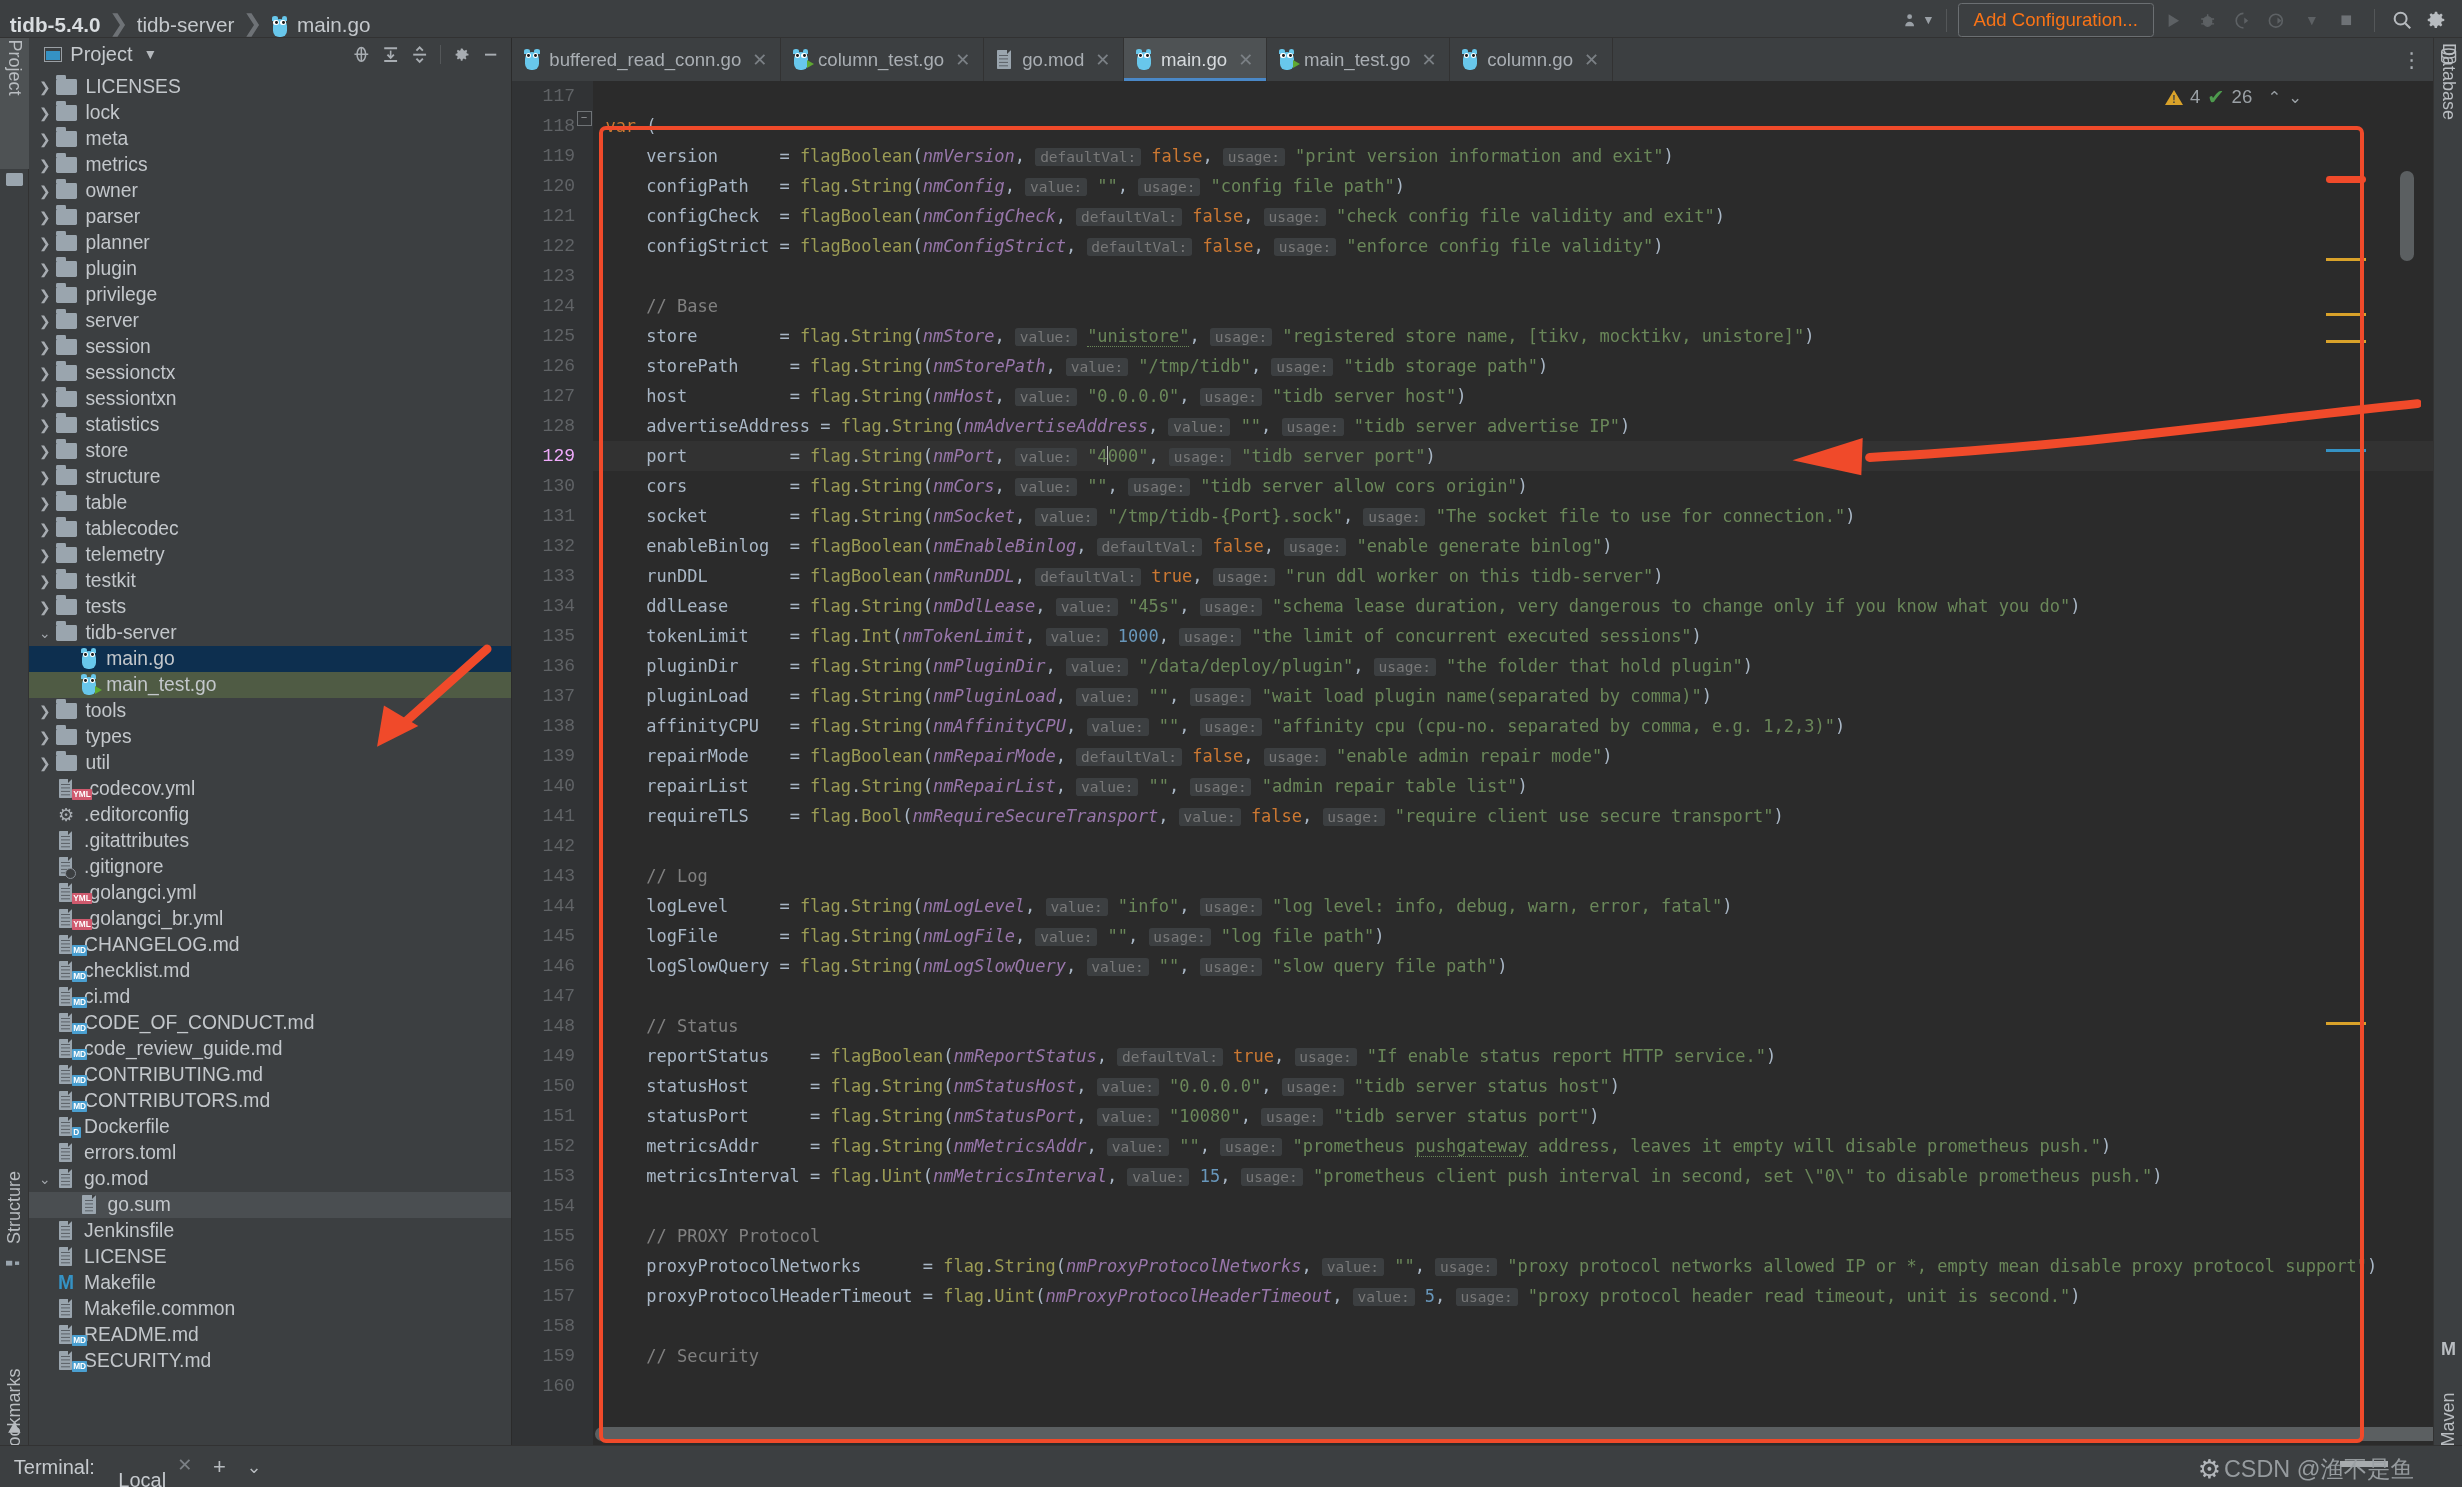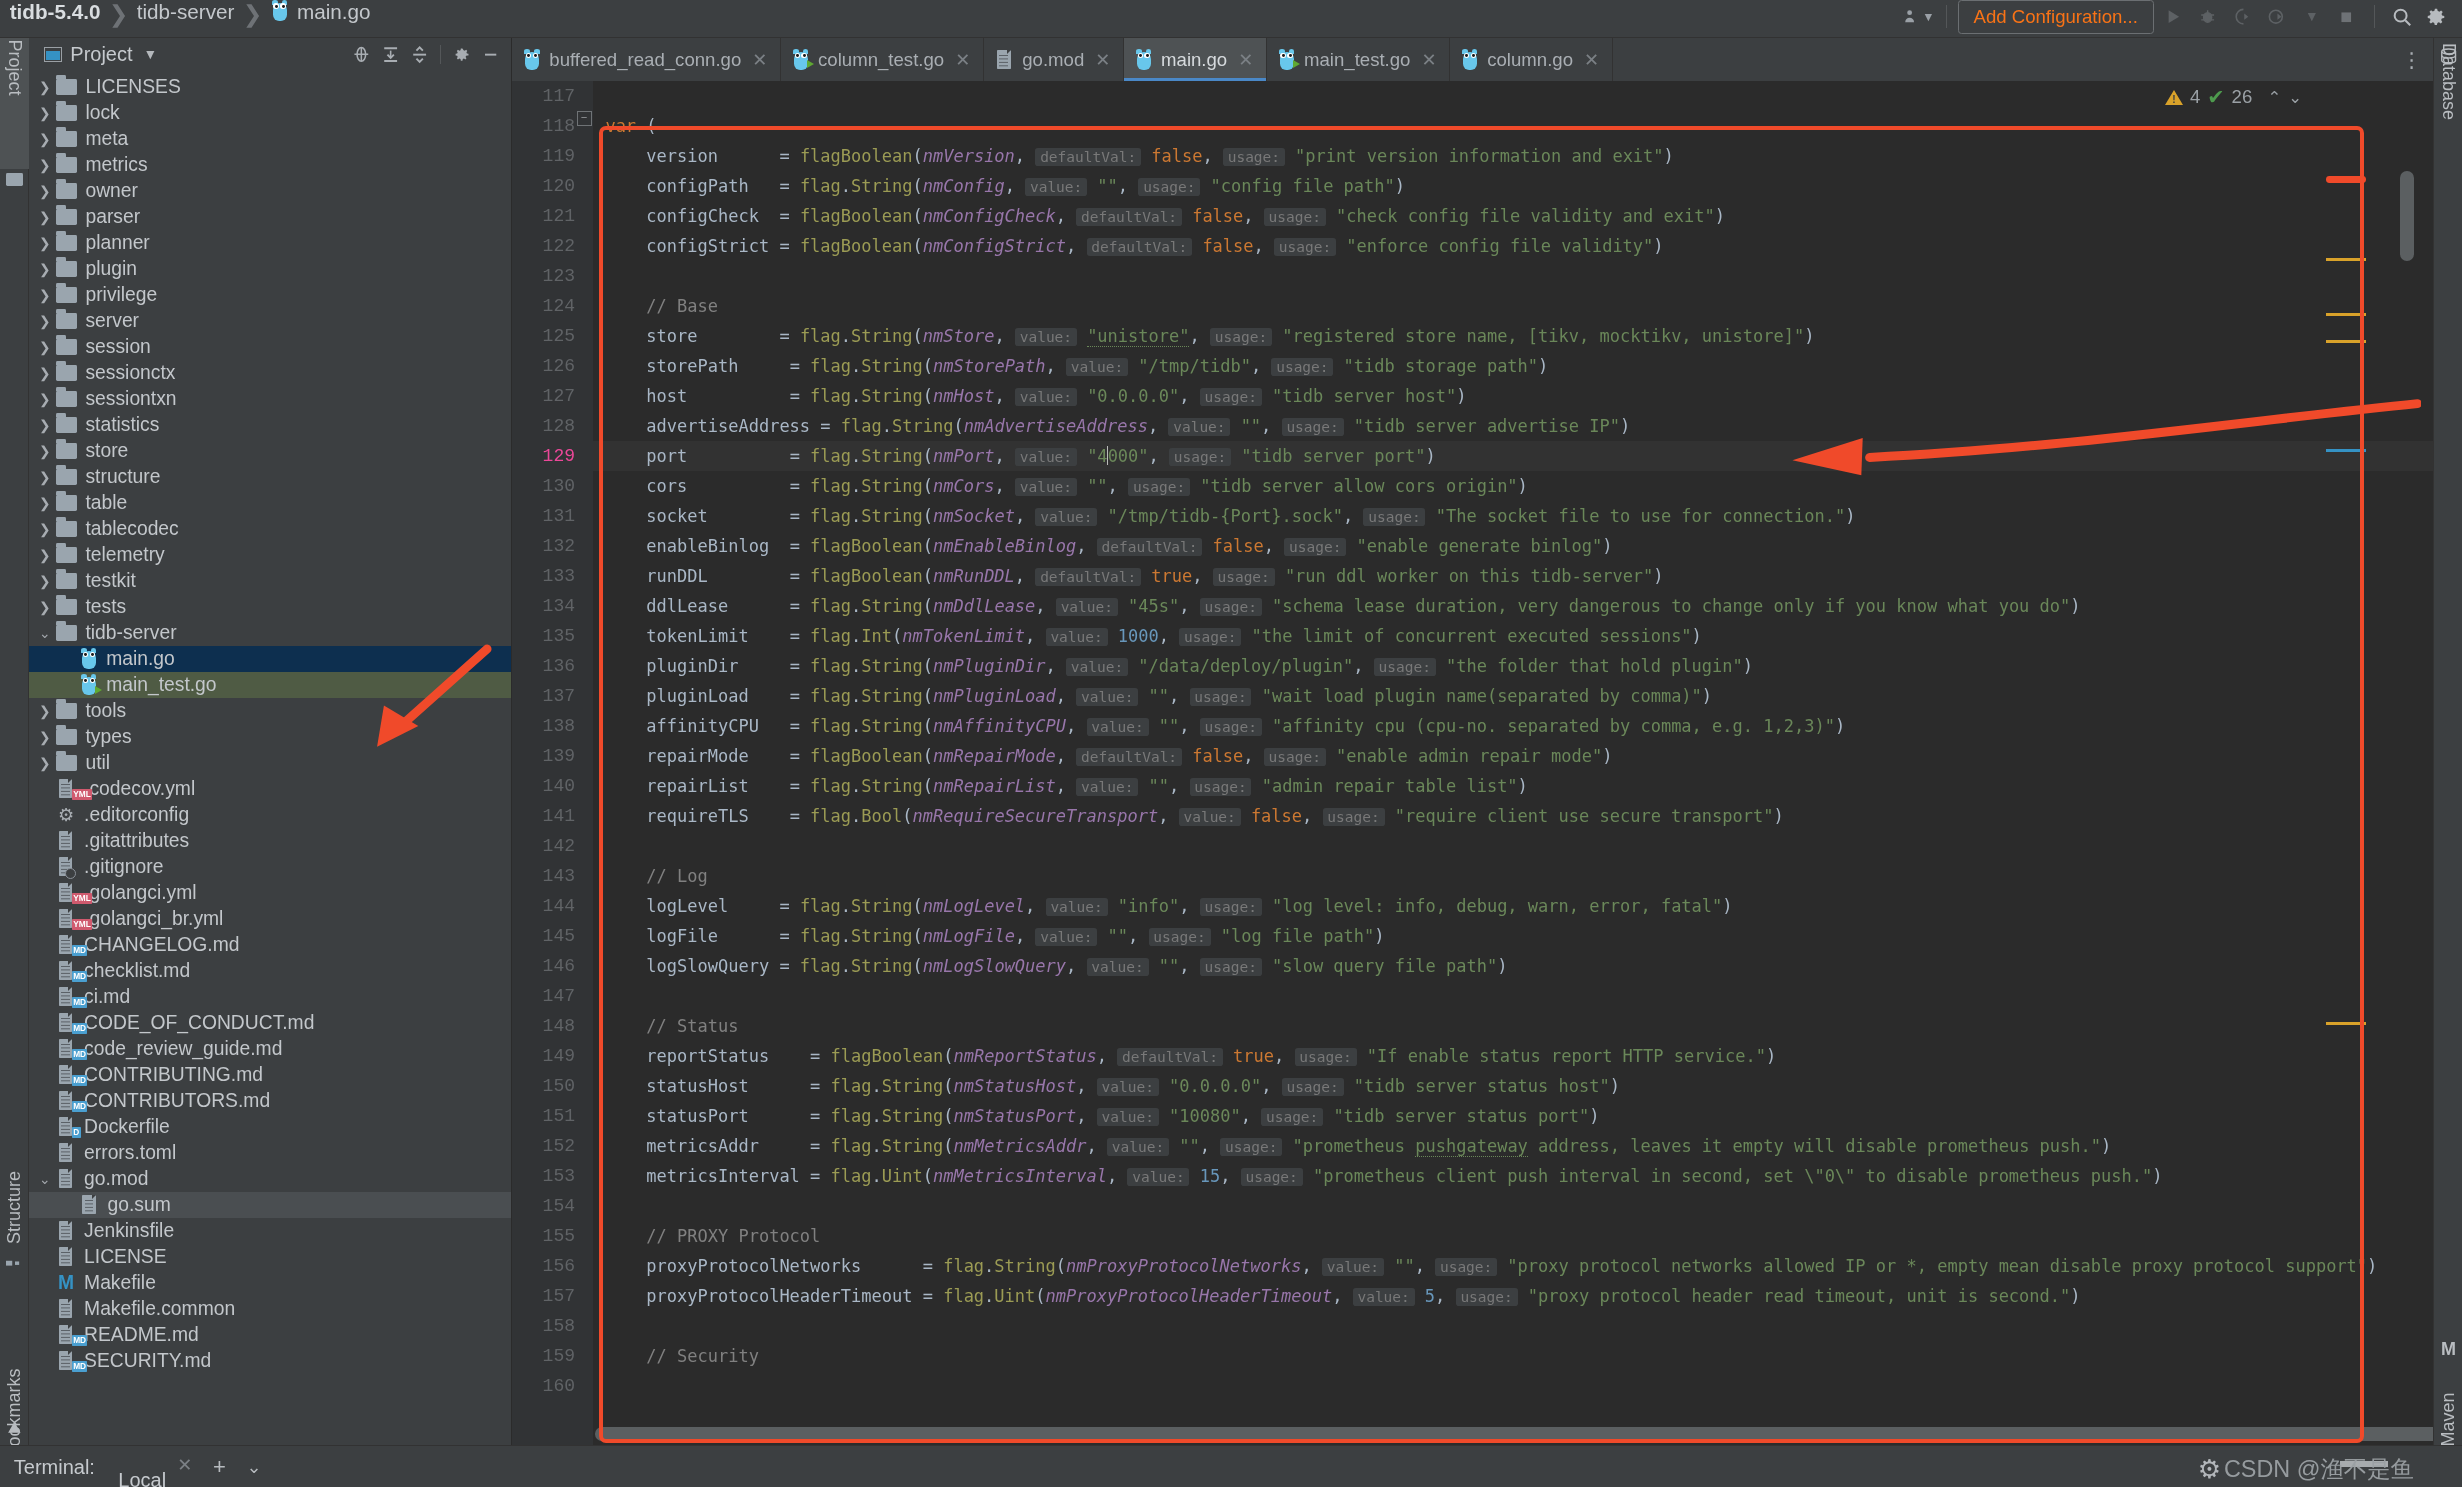"tidb-5.4.0" .titlebar { align-items: flex-start -> flex-end }
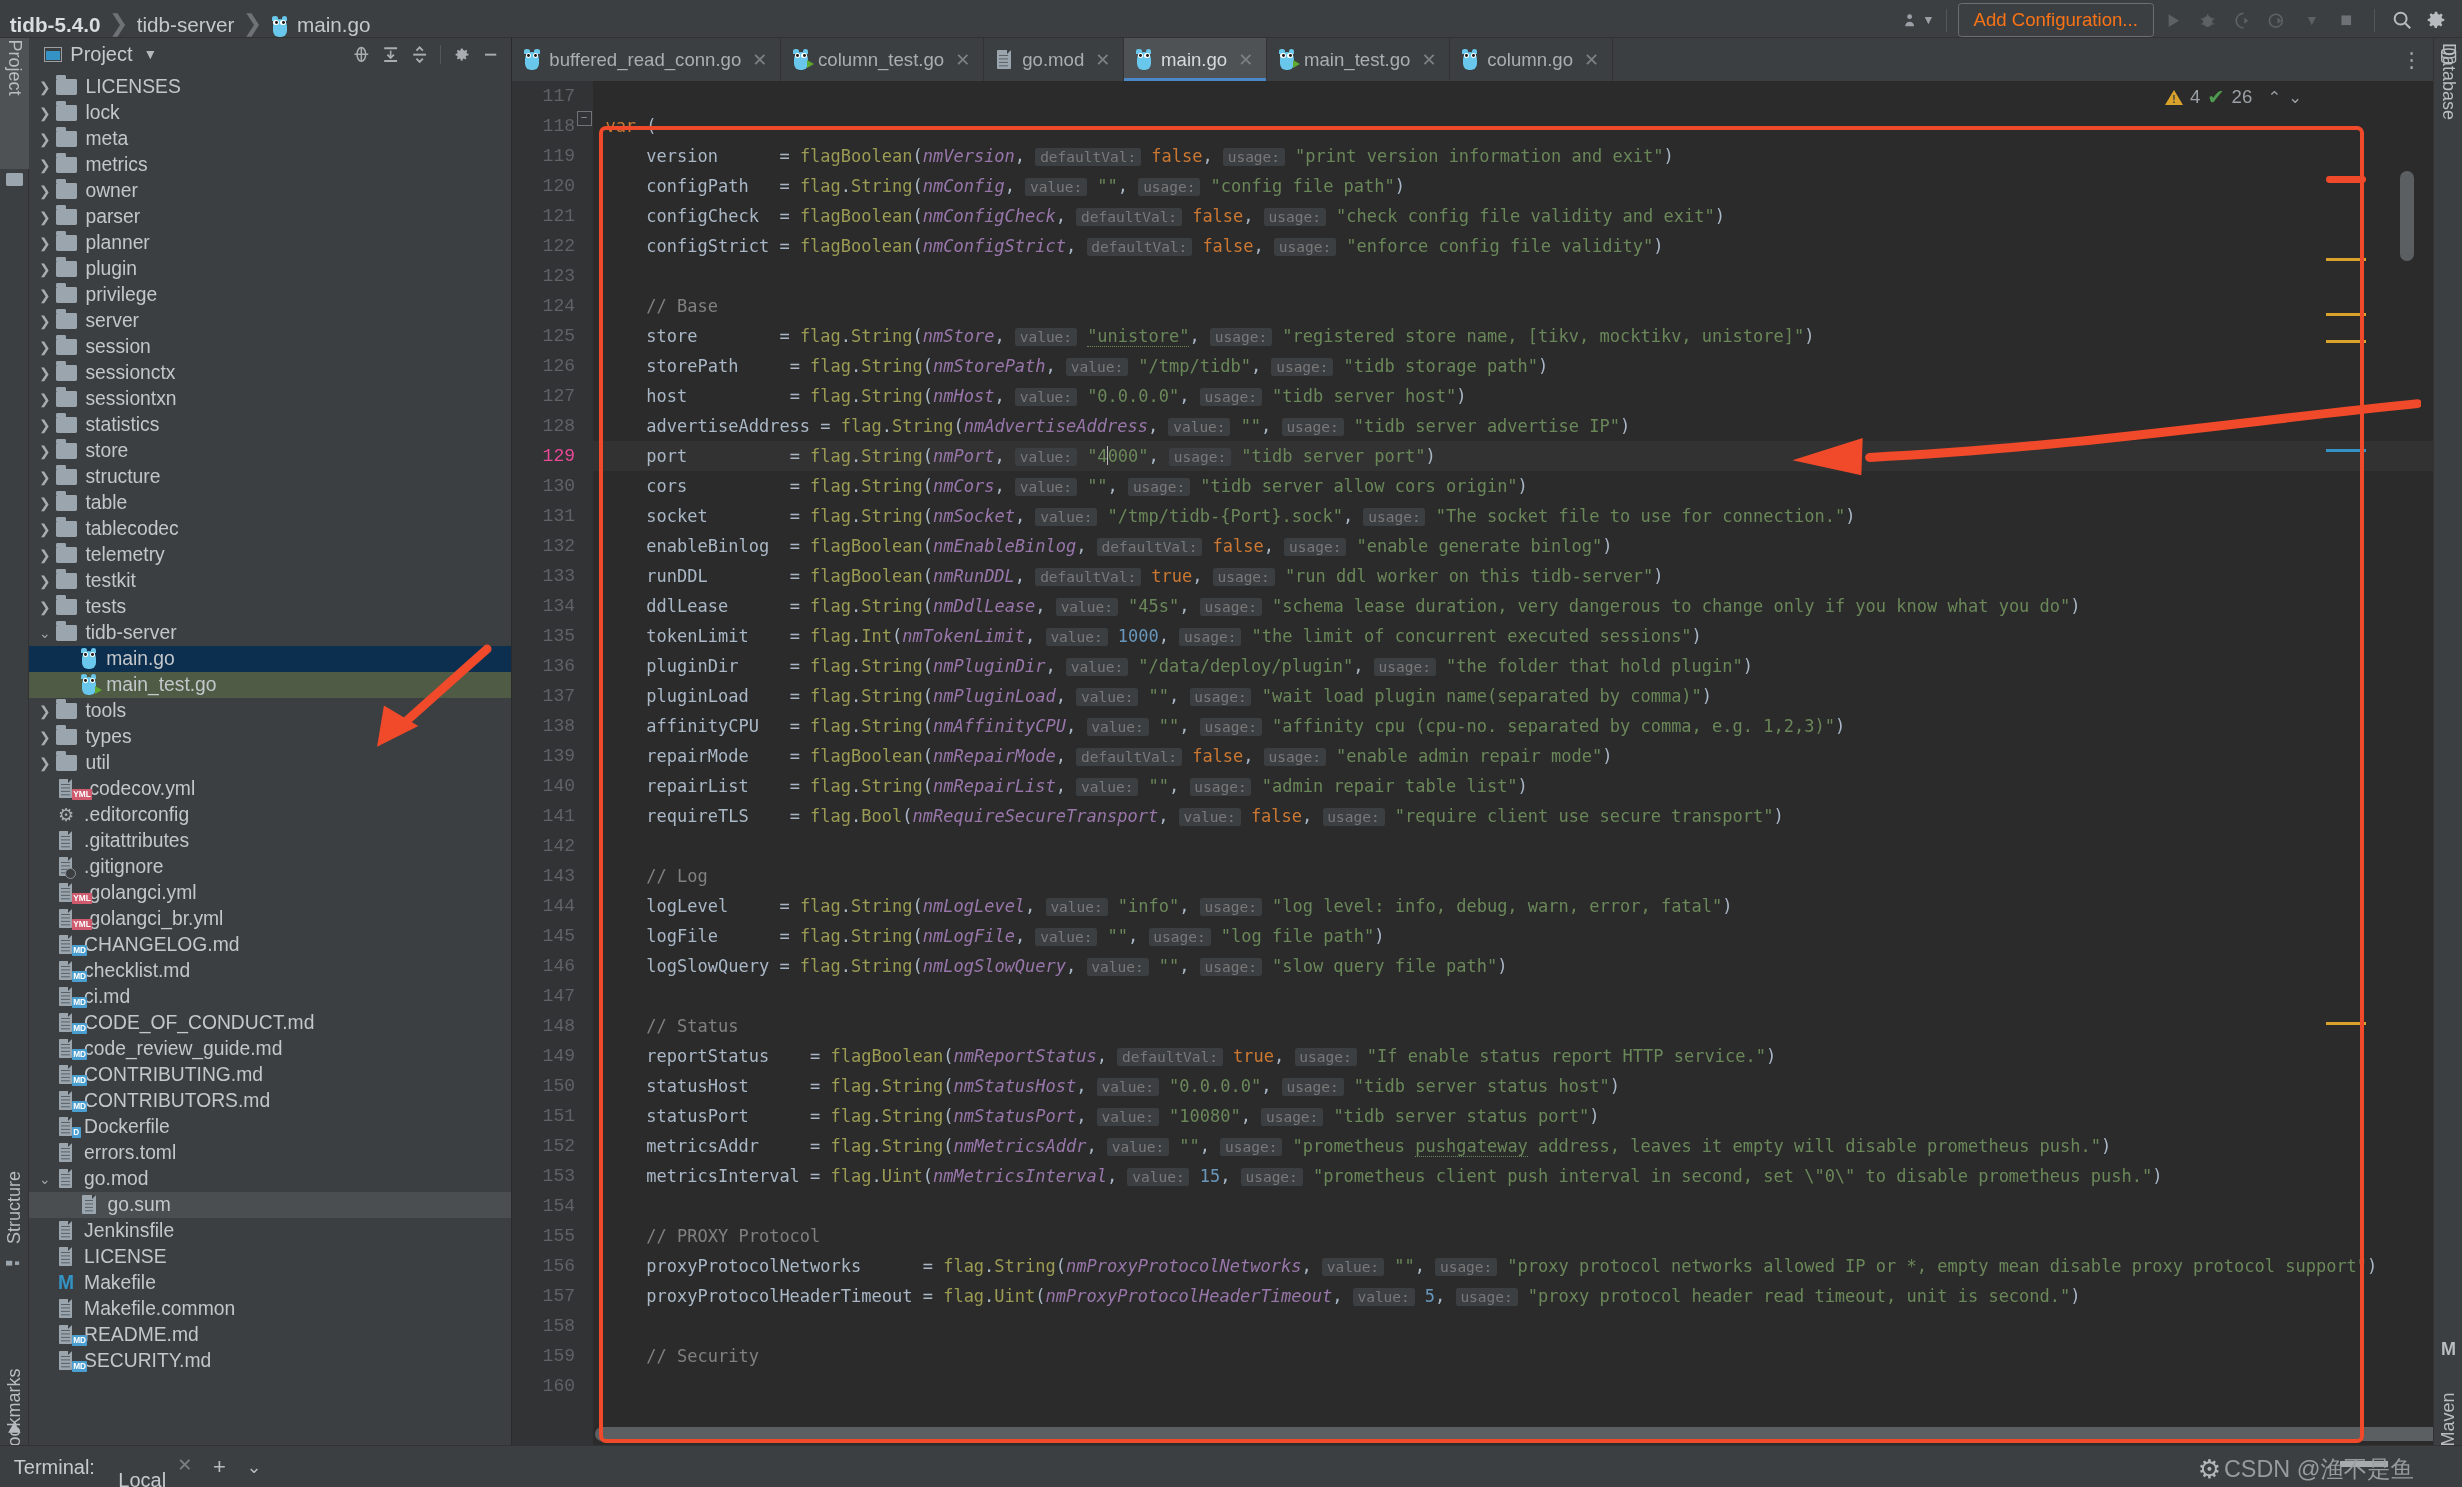"129" .gline.cur { color: #ec4899 -> #f0abfc }
